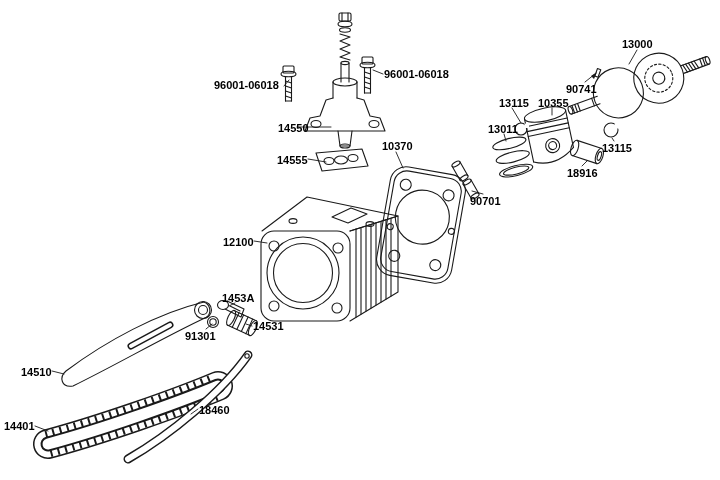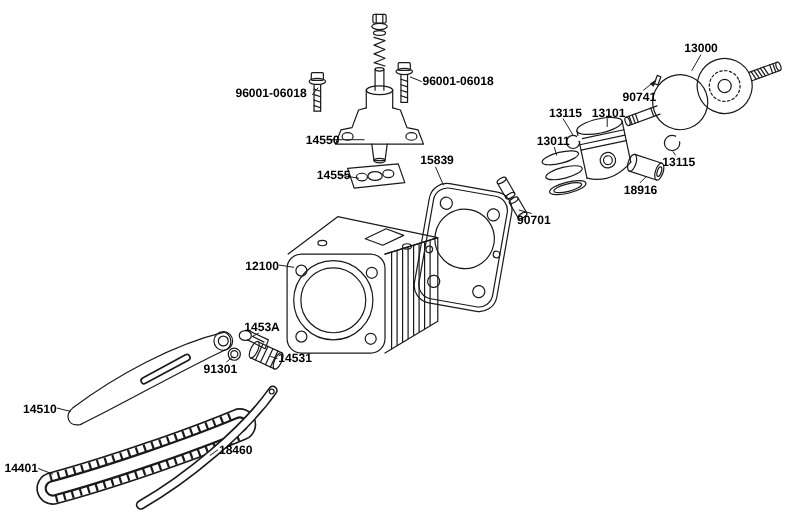"13101" div.part-label { text: 13101 -> 10355 }
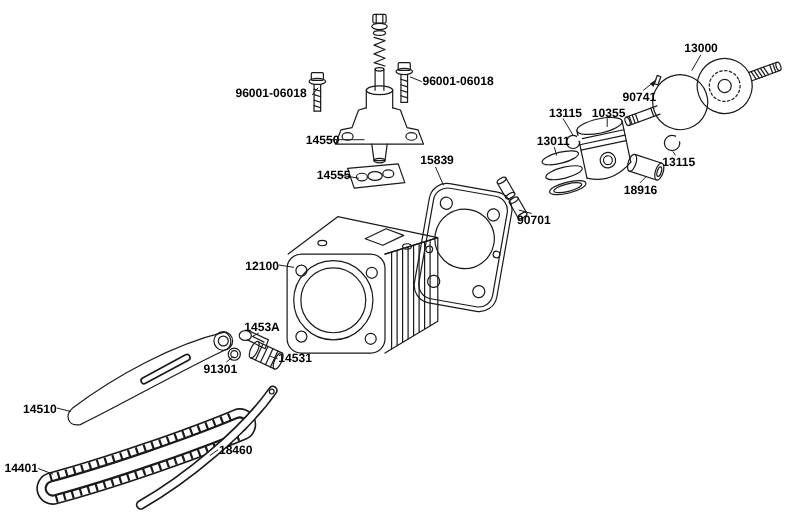"15839" div.part-label { text: 15839 -> 10370 }
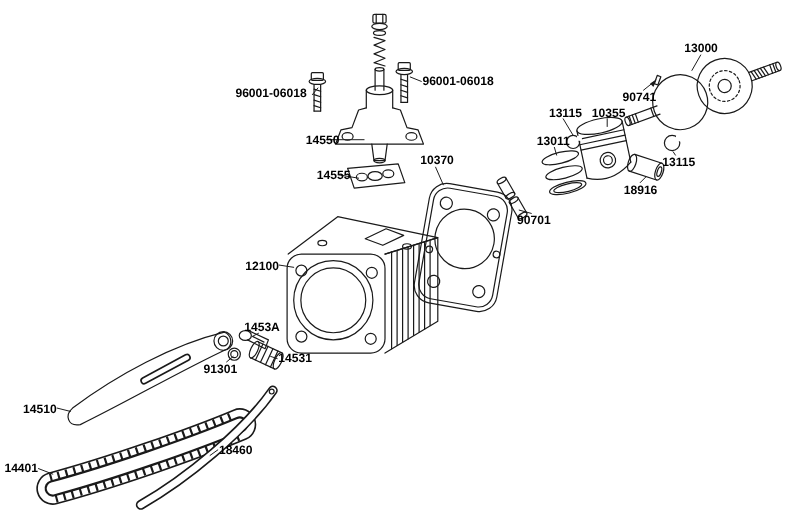"14555" div.part-label { left: 288px -> 277px }
